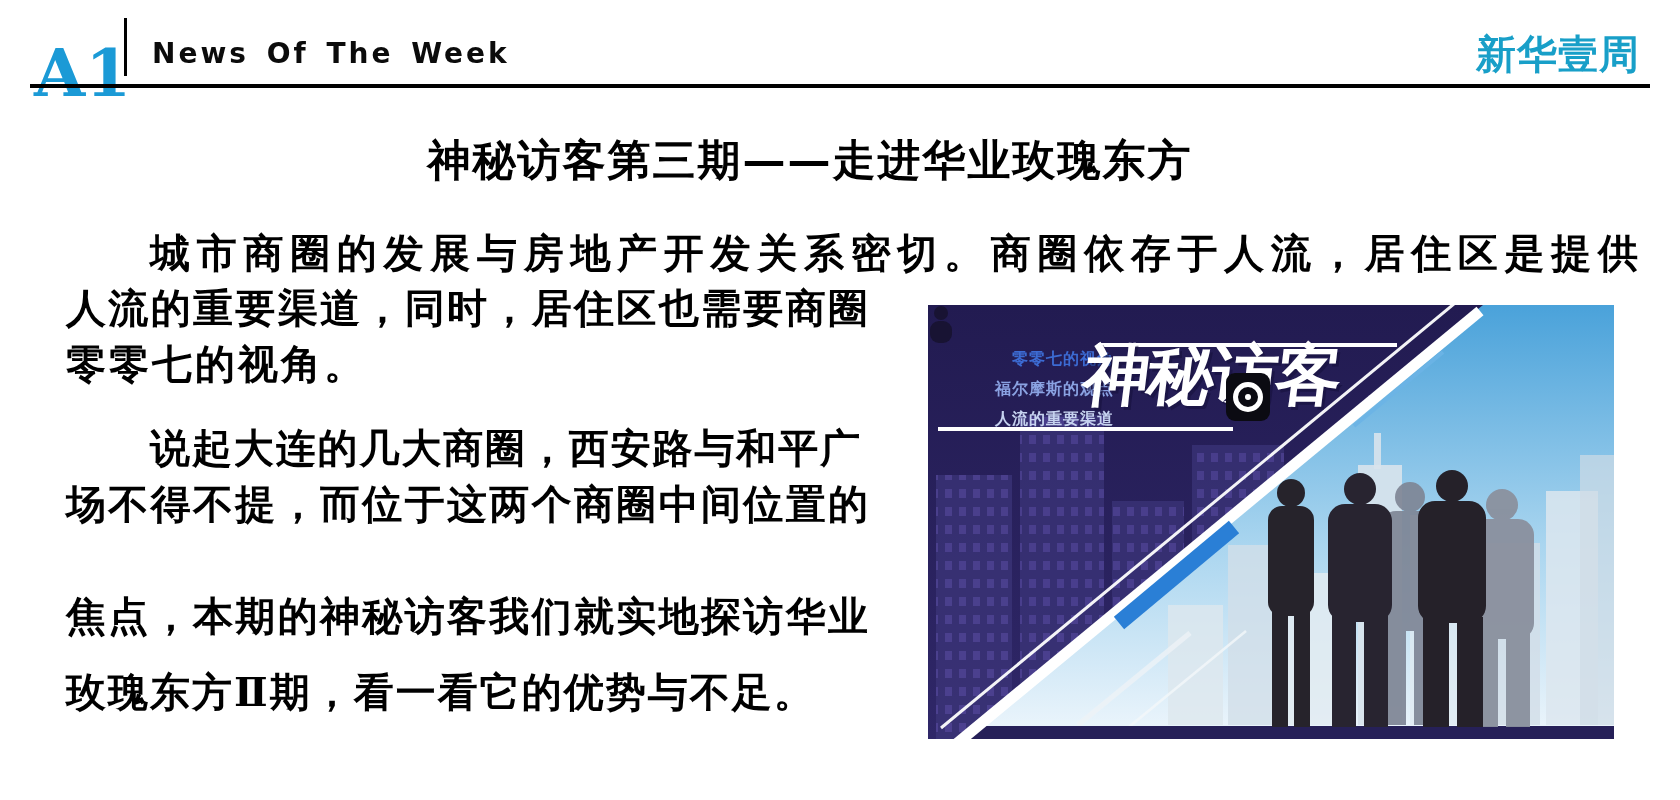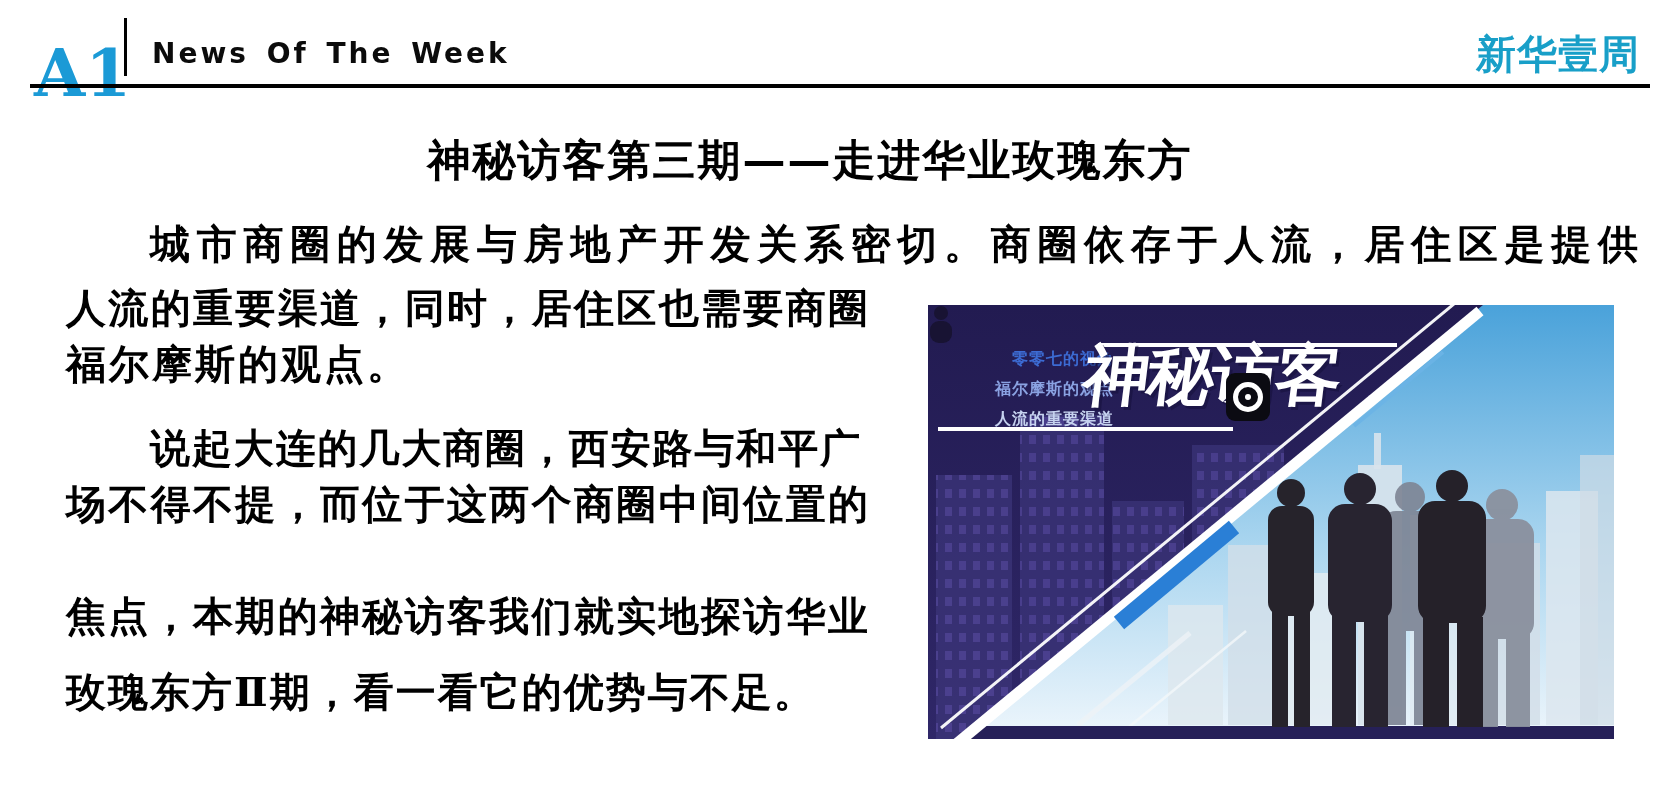"城市商圈的发展与房地产开发关系密切。商圈依存于人流，居住区是提供" .l-p1-1 { top: 218px -> 227px }
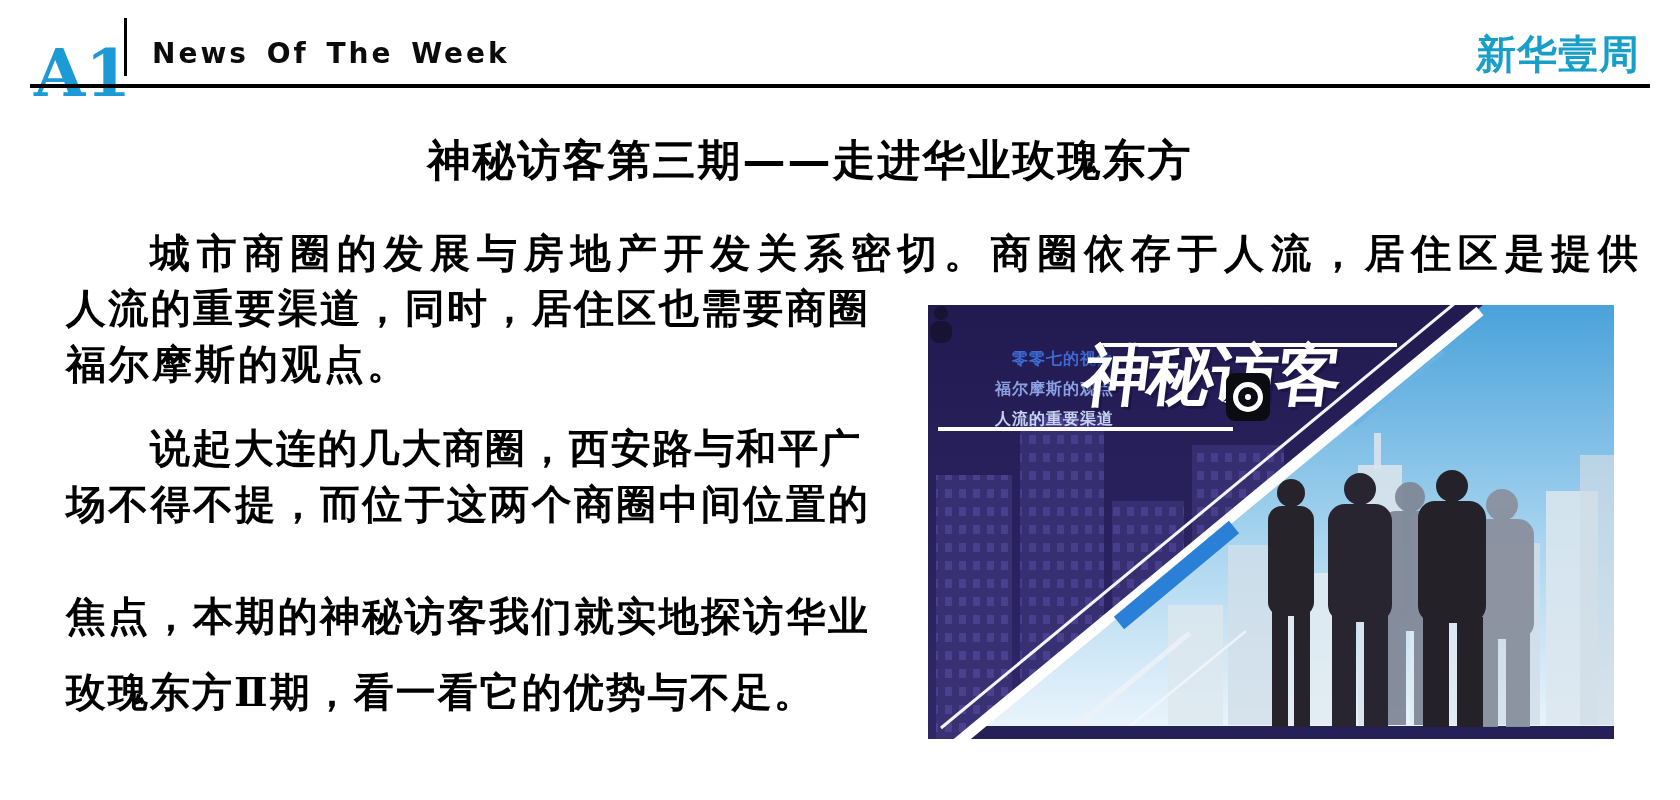"福尔摩斯的观点。" div.abs { text: 福尔摩斯的观点 -> 零零七的视角 }
